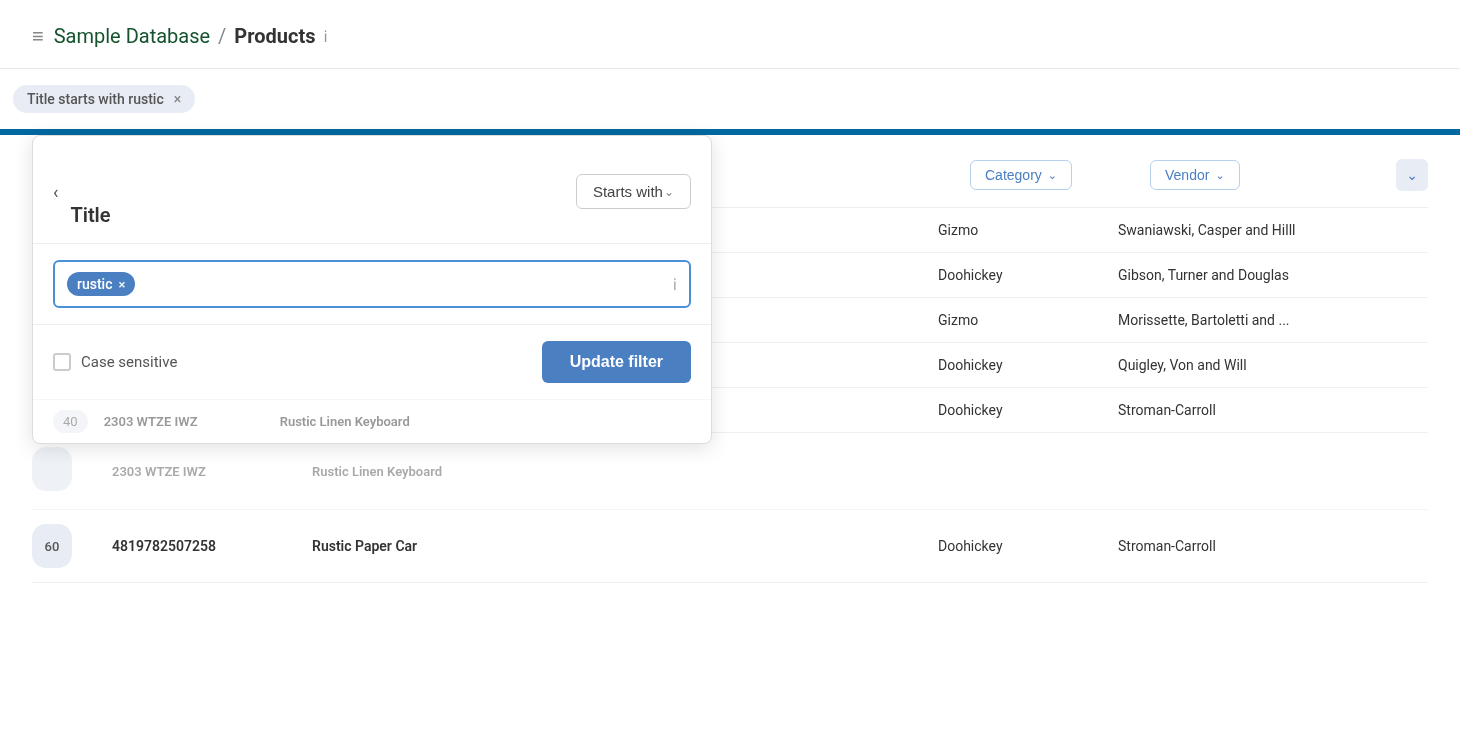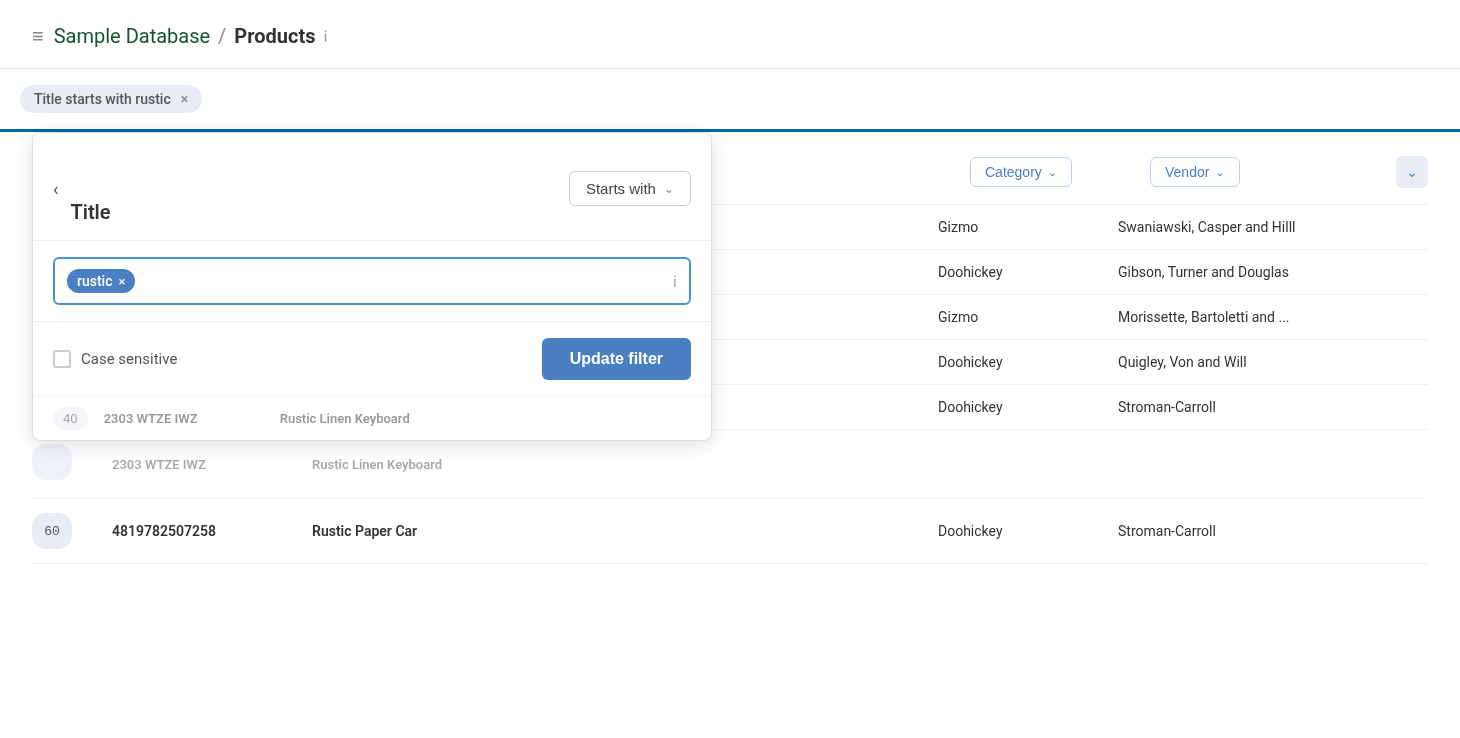"Title starts with rustic" .toolbar { border-bottom: 3px solid #0369a1 -> 6px solid #0369a1; padding: 16px 20px -> 16px 13px }
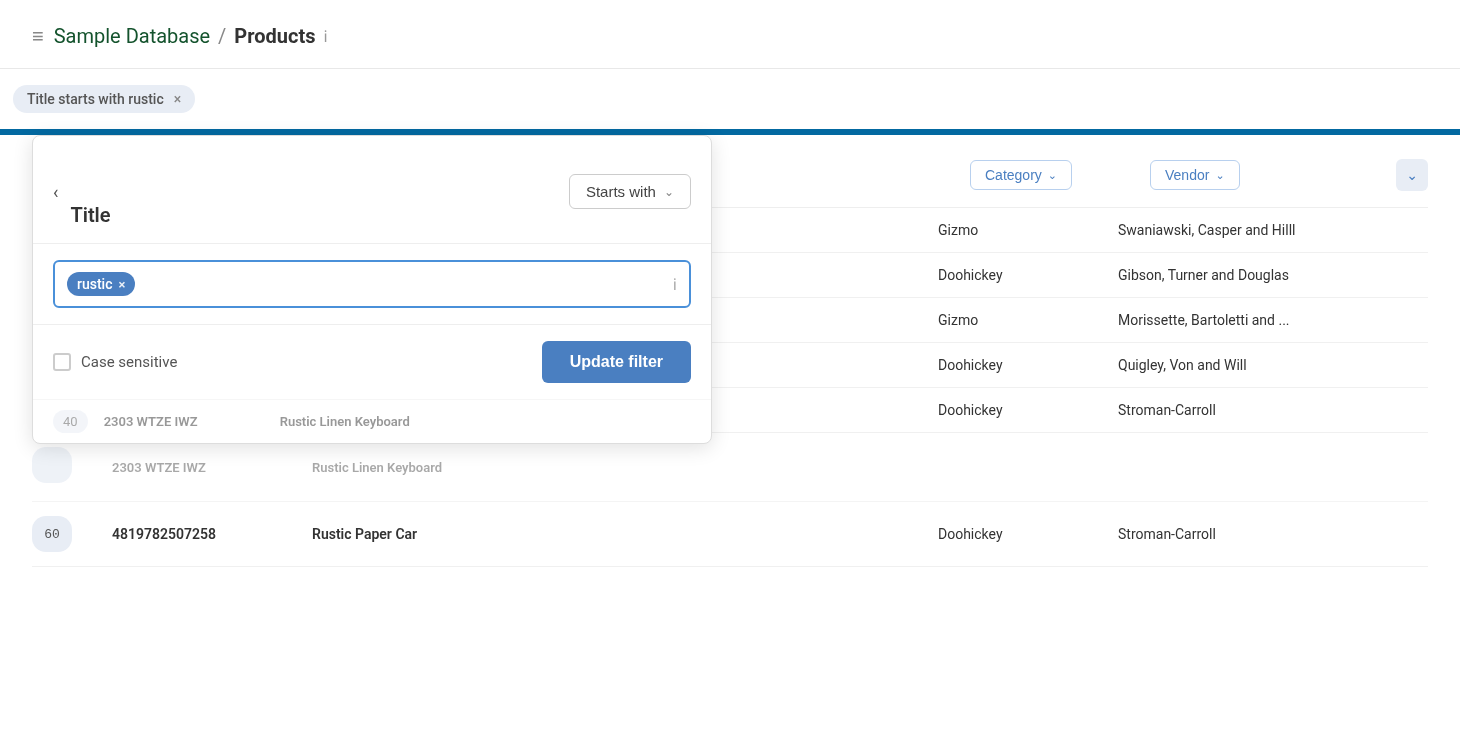"Starts with" .filter-condition-btn { gap: 8px -> 1px }
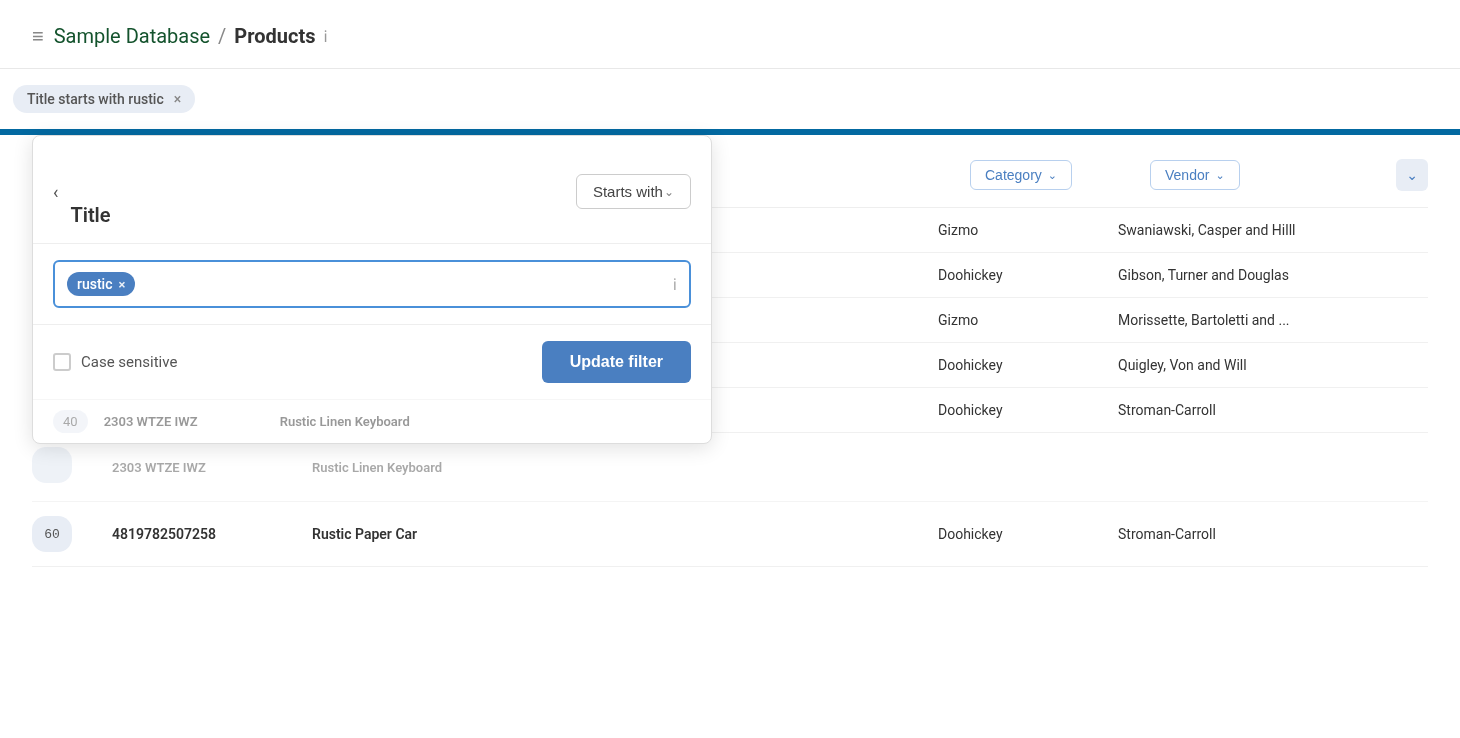"60" .id-badge { font-family: Liberation Mono, monospace -> none; height: 36px -> 44px }
